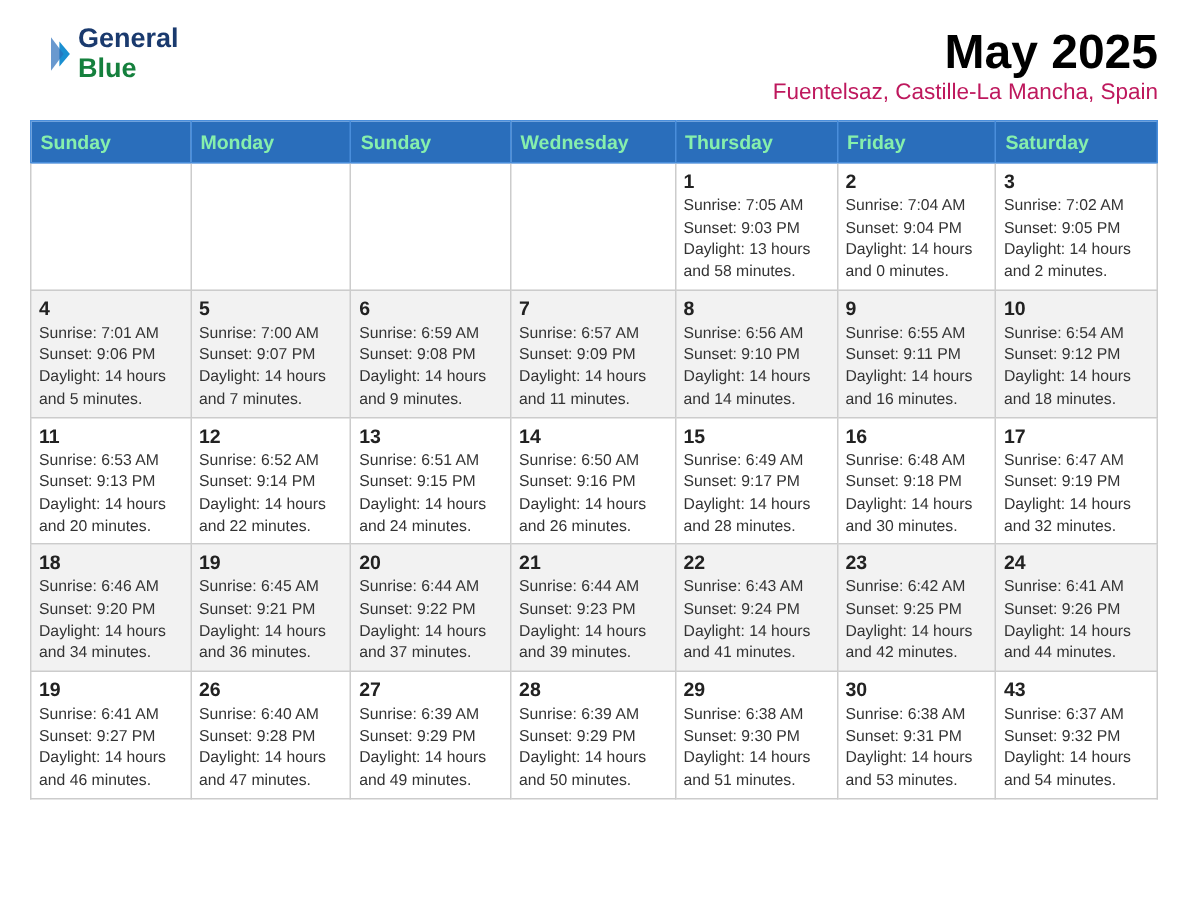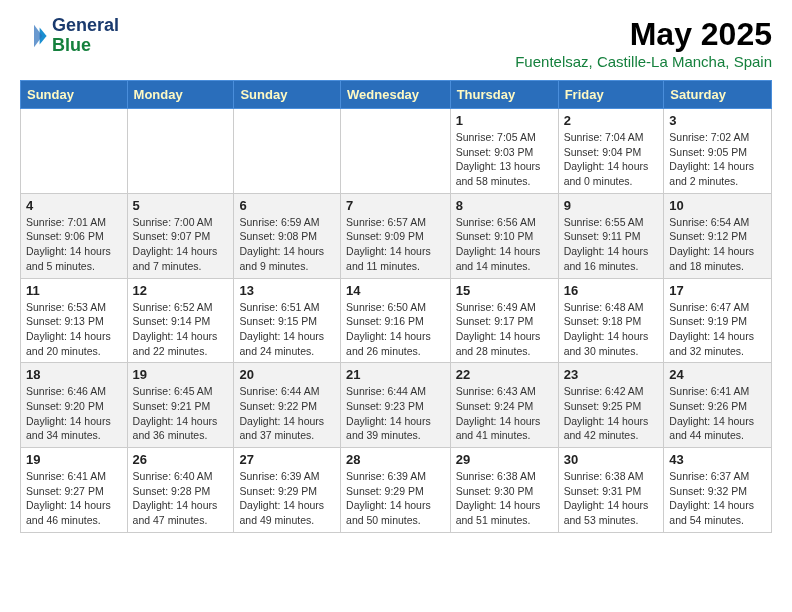"Fuentelsaz, Castille-La Mancha, Spain" .location-title { color: #15803d -> #be185d }
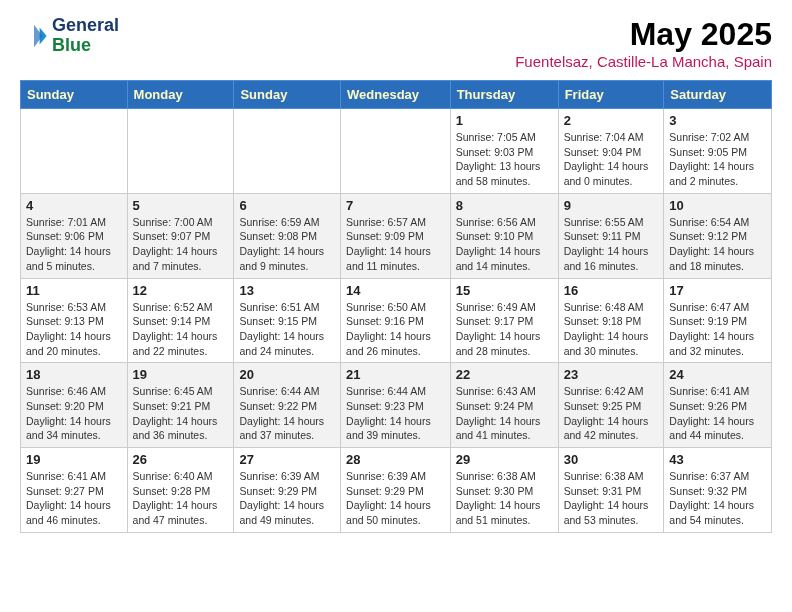"Sunday" .calendar-table th { color: #fef9c3 -> #86efac }
